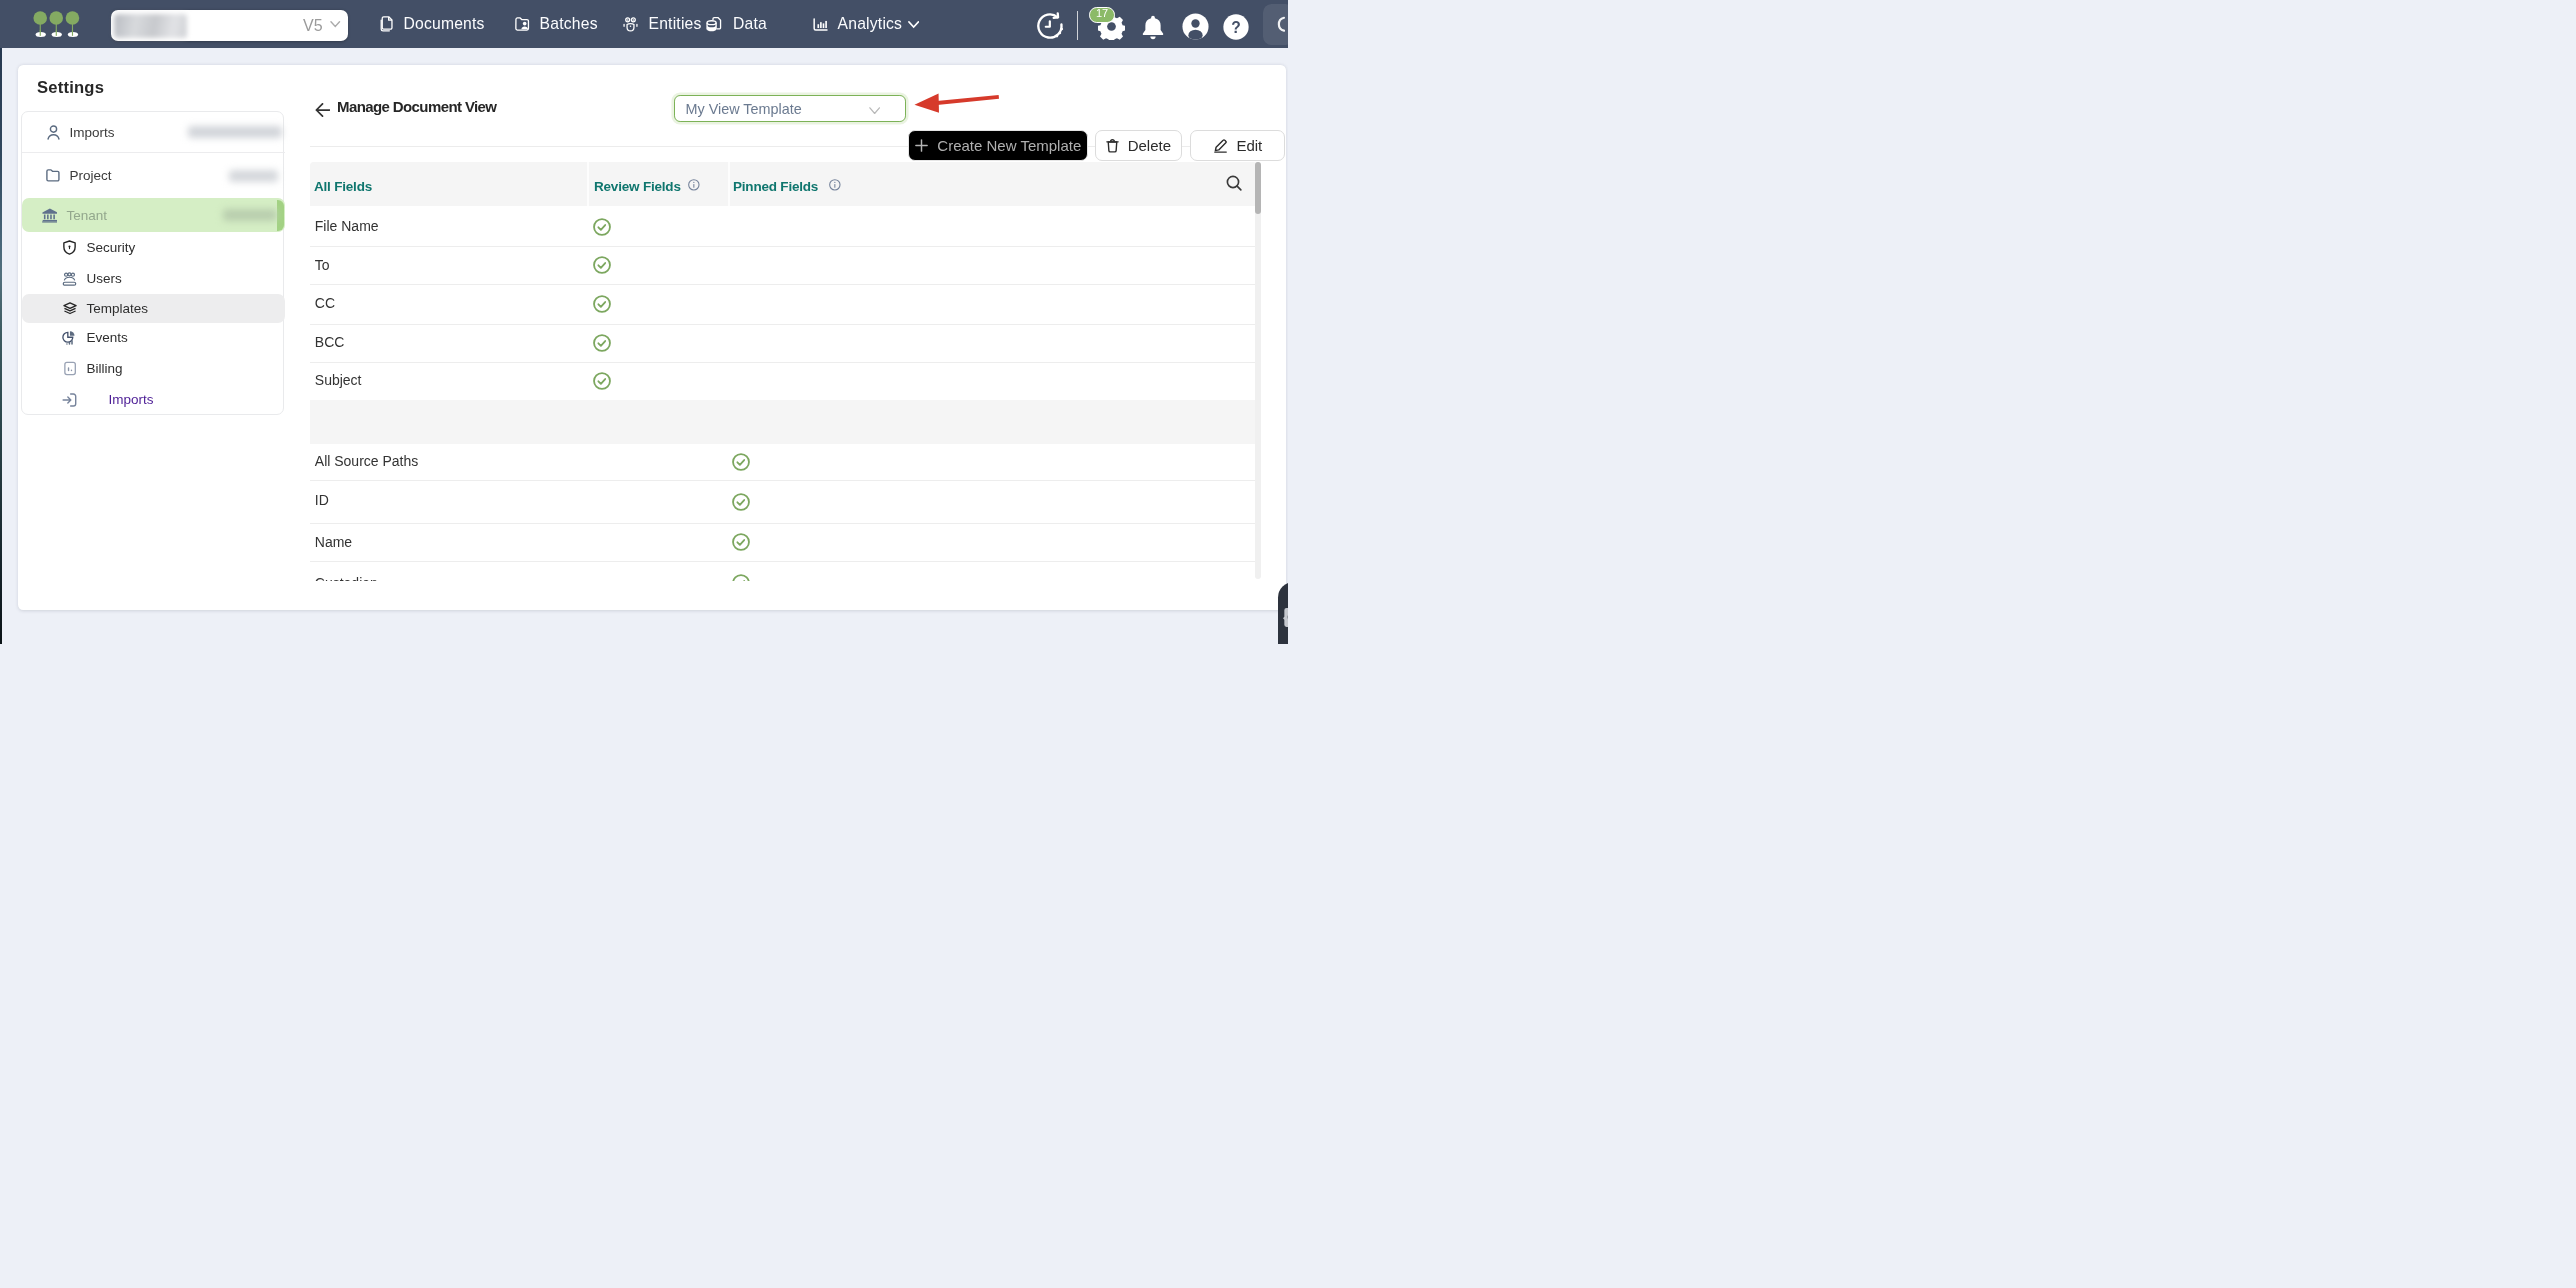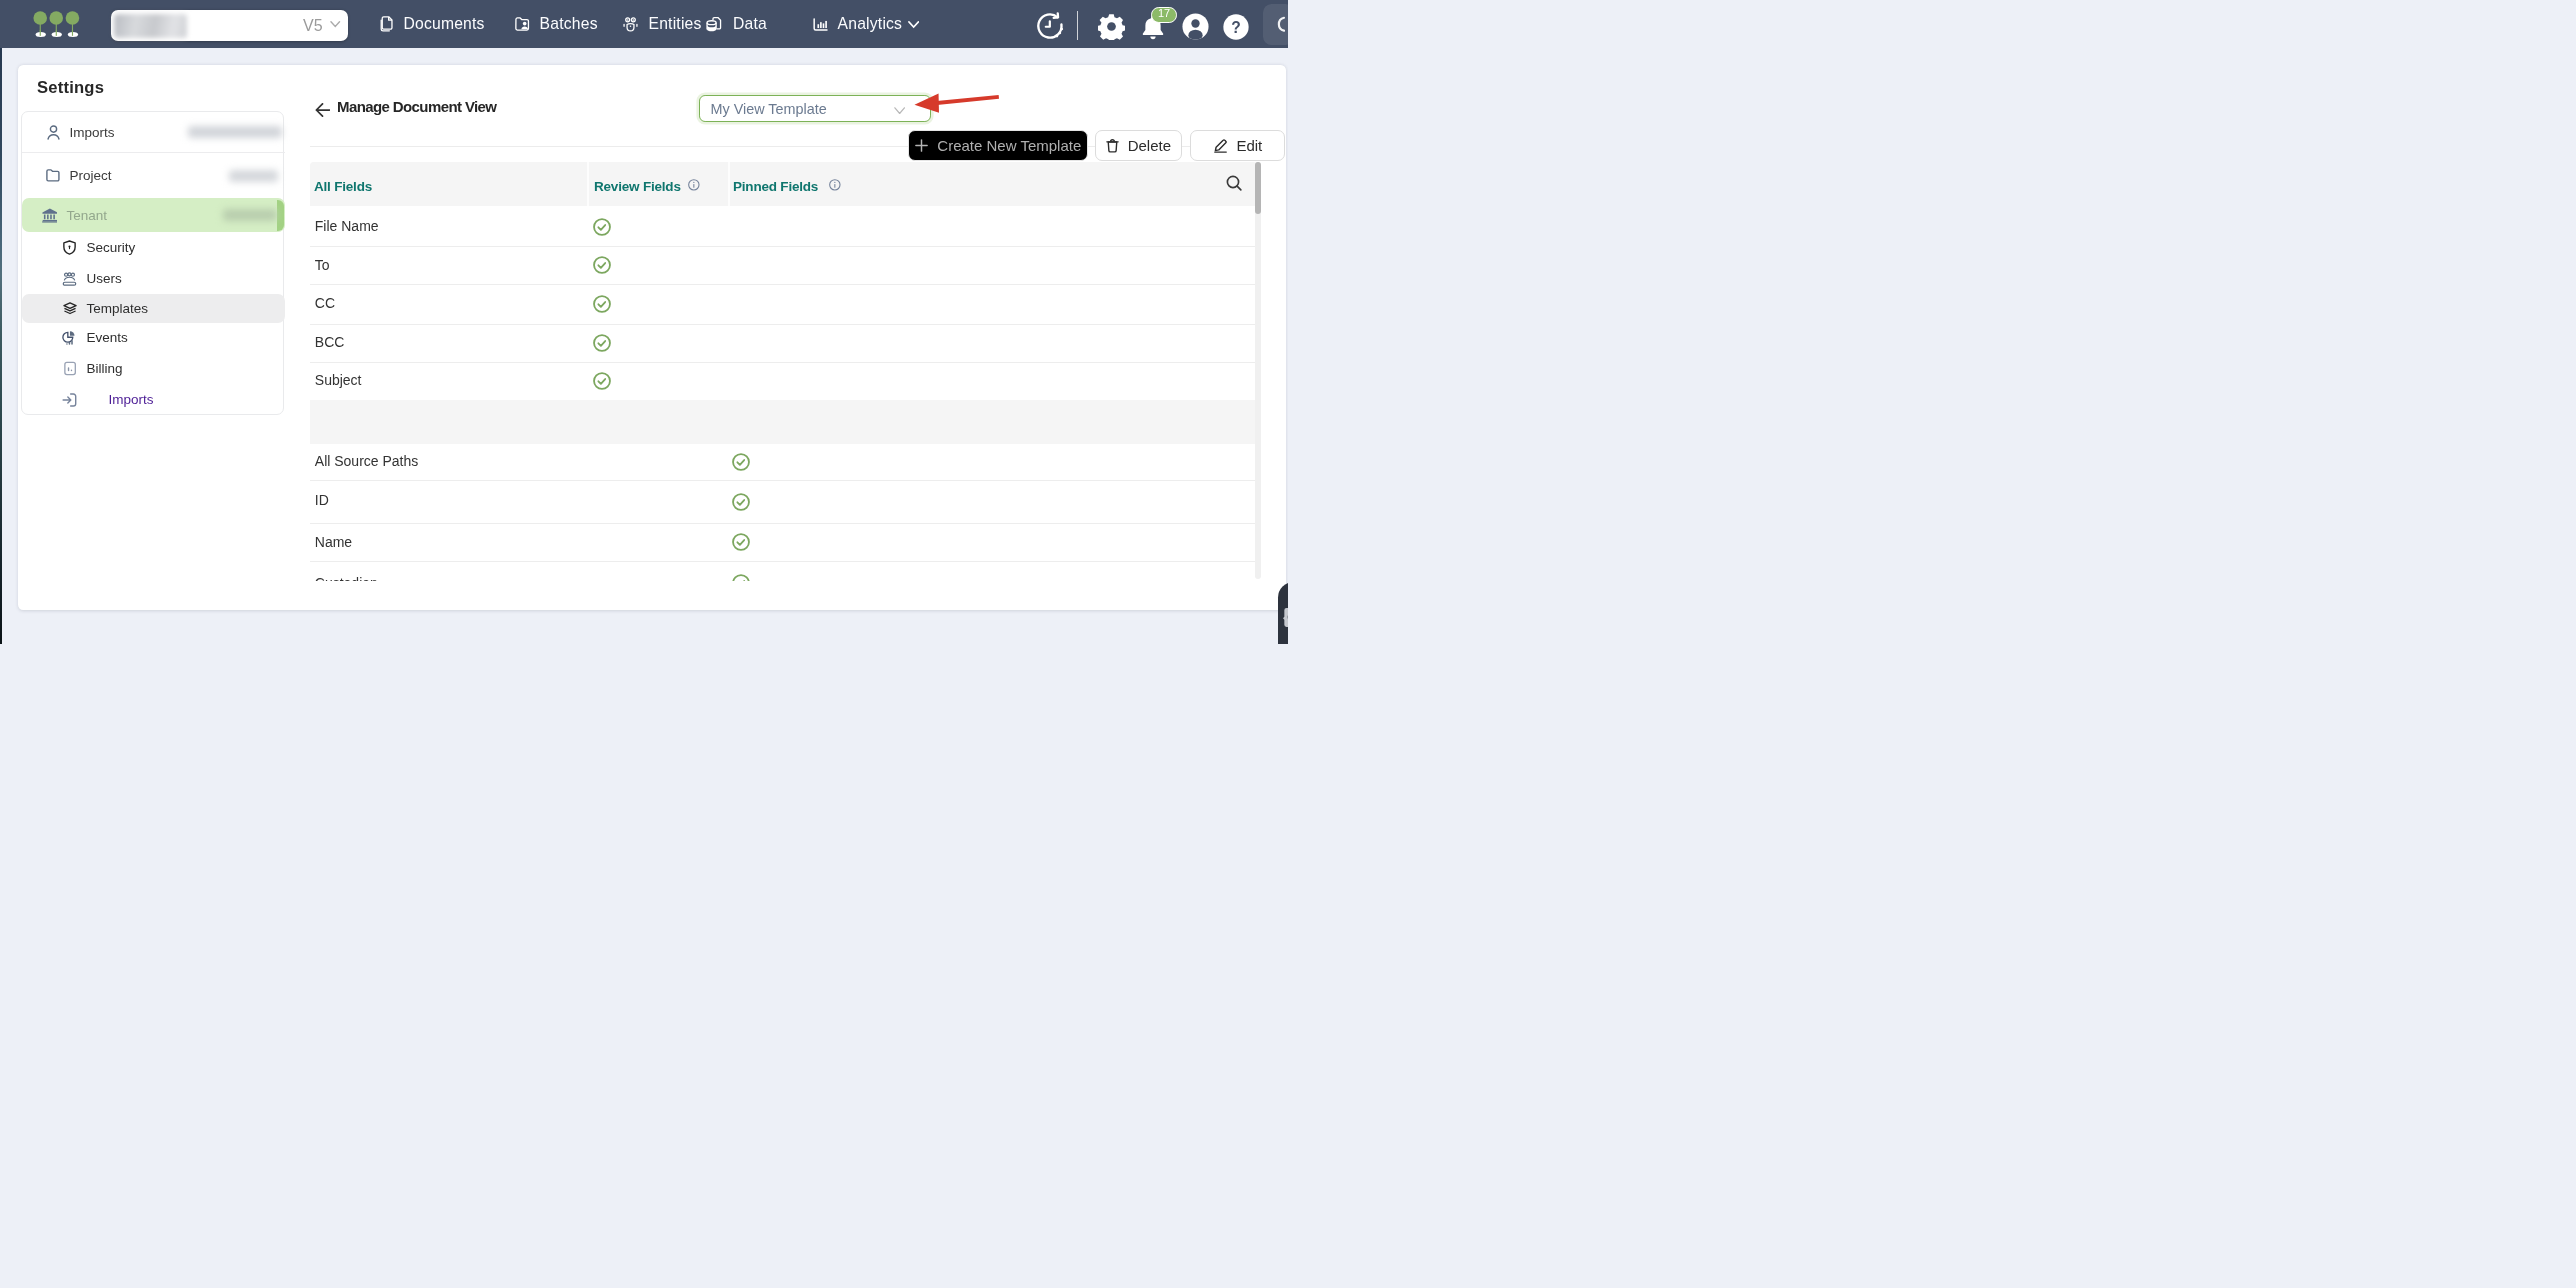"17" #badge { left: 1151px -> 1089px }
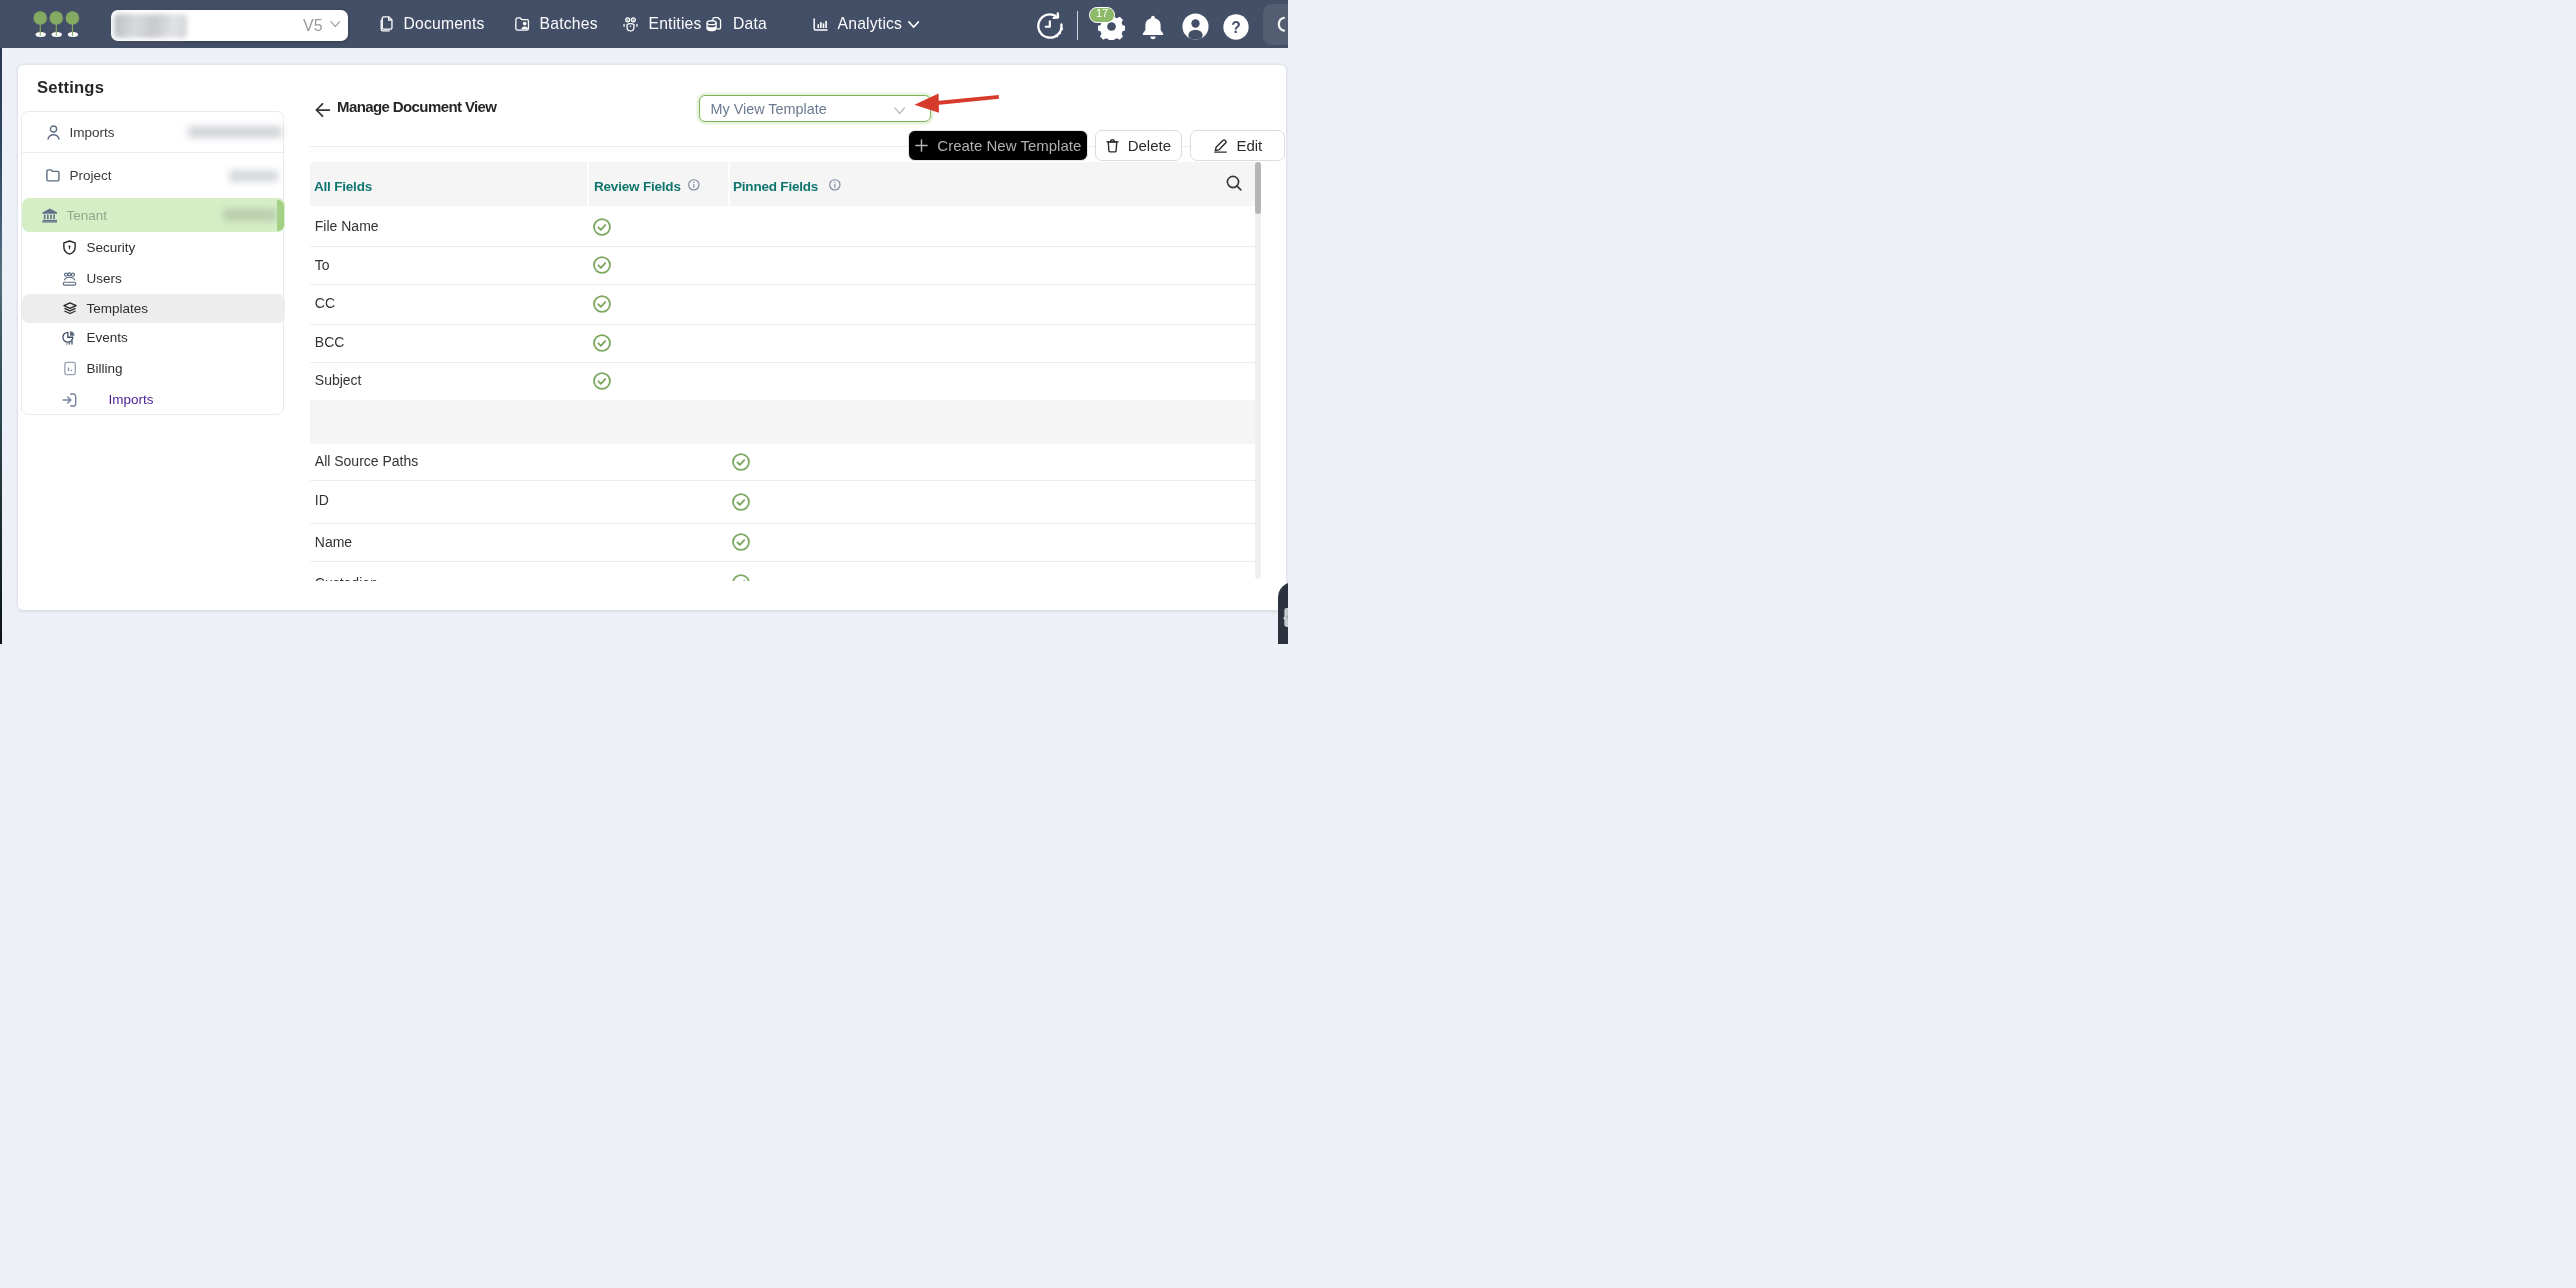"My View Template" #selbox { margin-left: 25px -> none }
